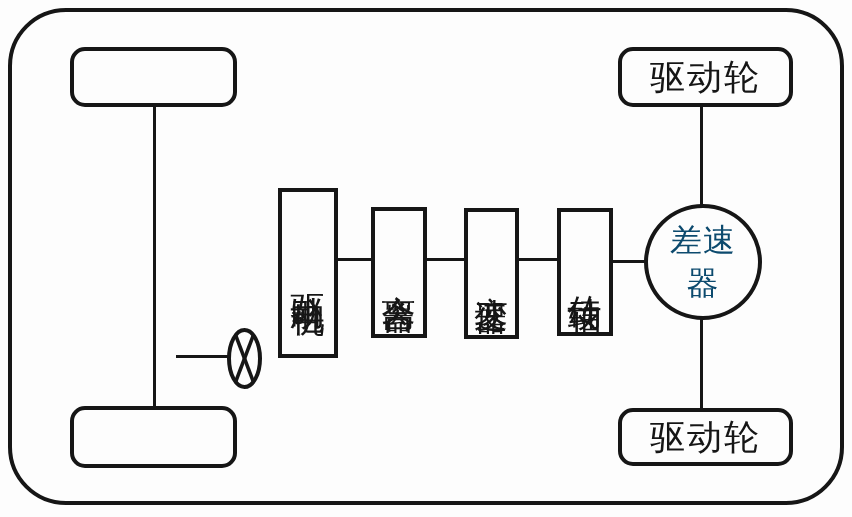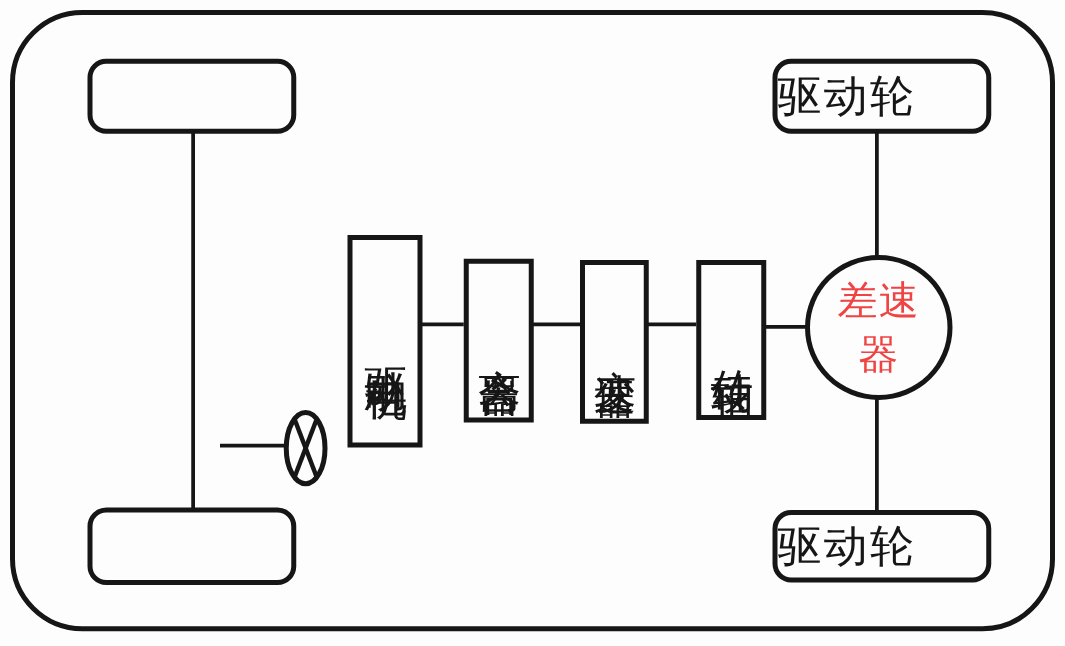"驱动轮" .labeled-wheel { justify-content: none -> center }
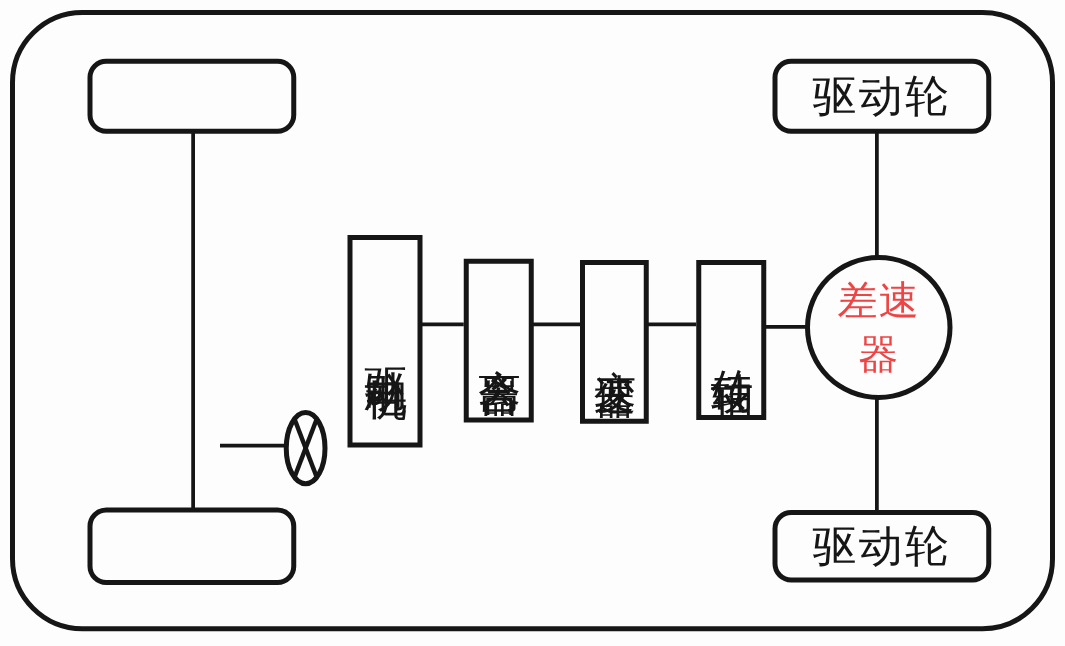"差速器" .diff-circle { color: #ef4444 -> #0c4a6e }
